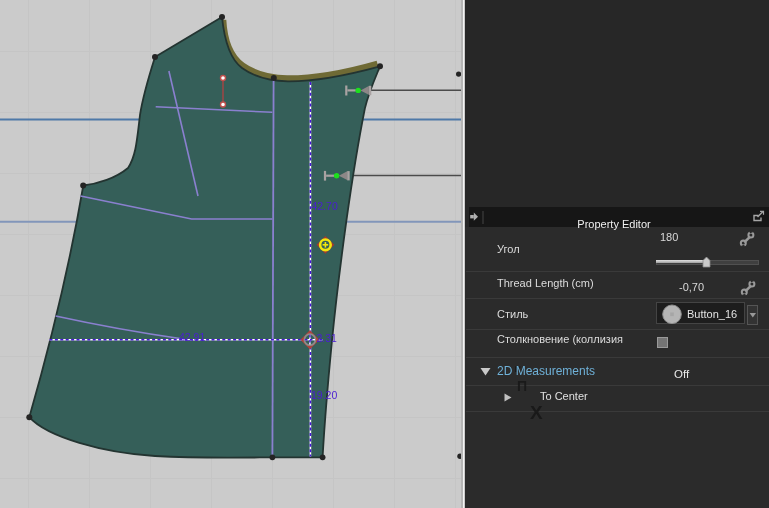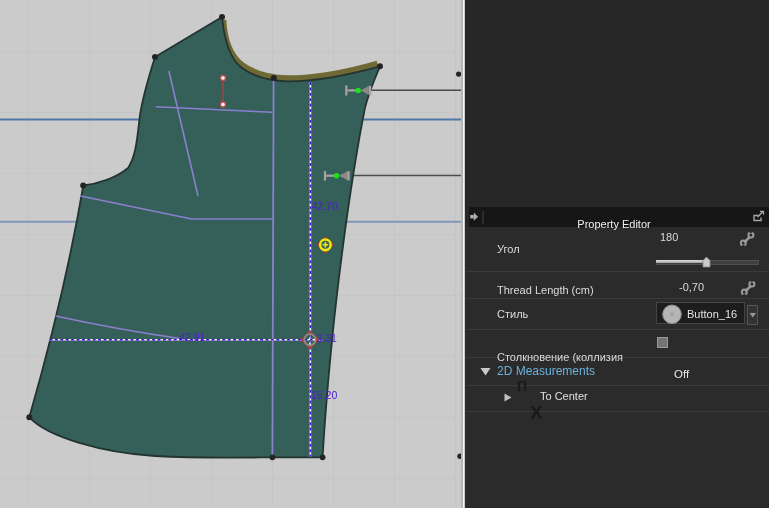"Thread Length (cm)" div.abs { top: 284px -> 277px }
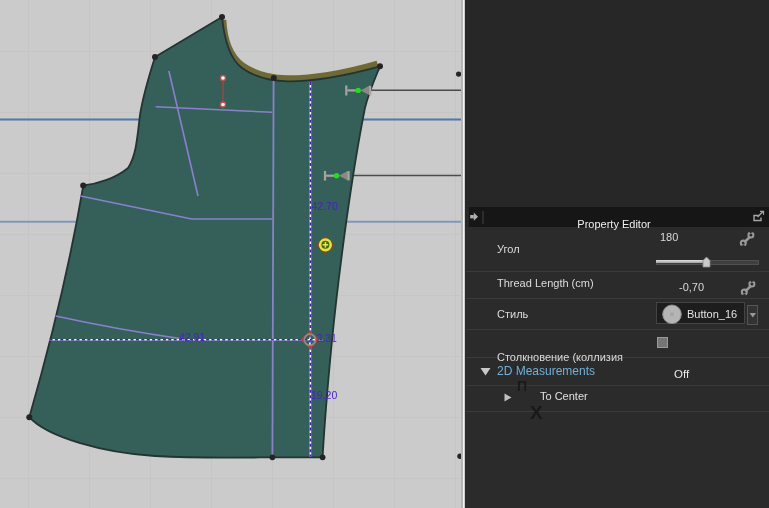"Столкновение (коллизия" div.abs { top: 351px -> 333px }
